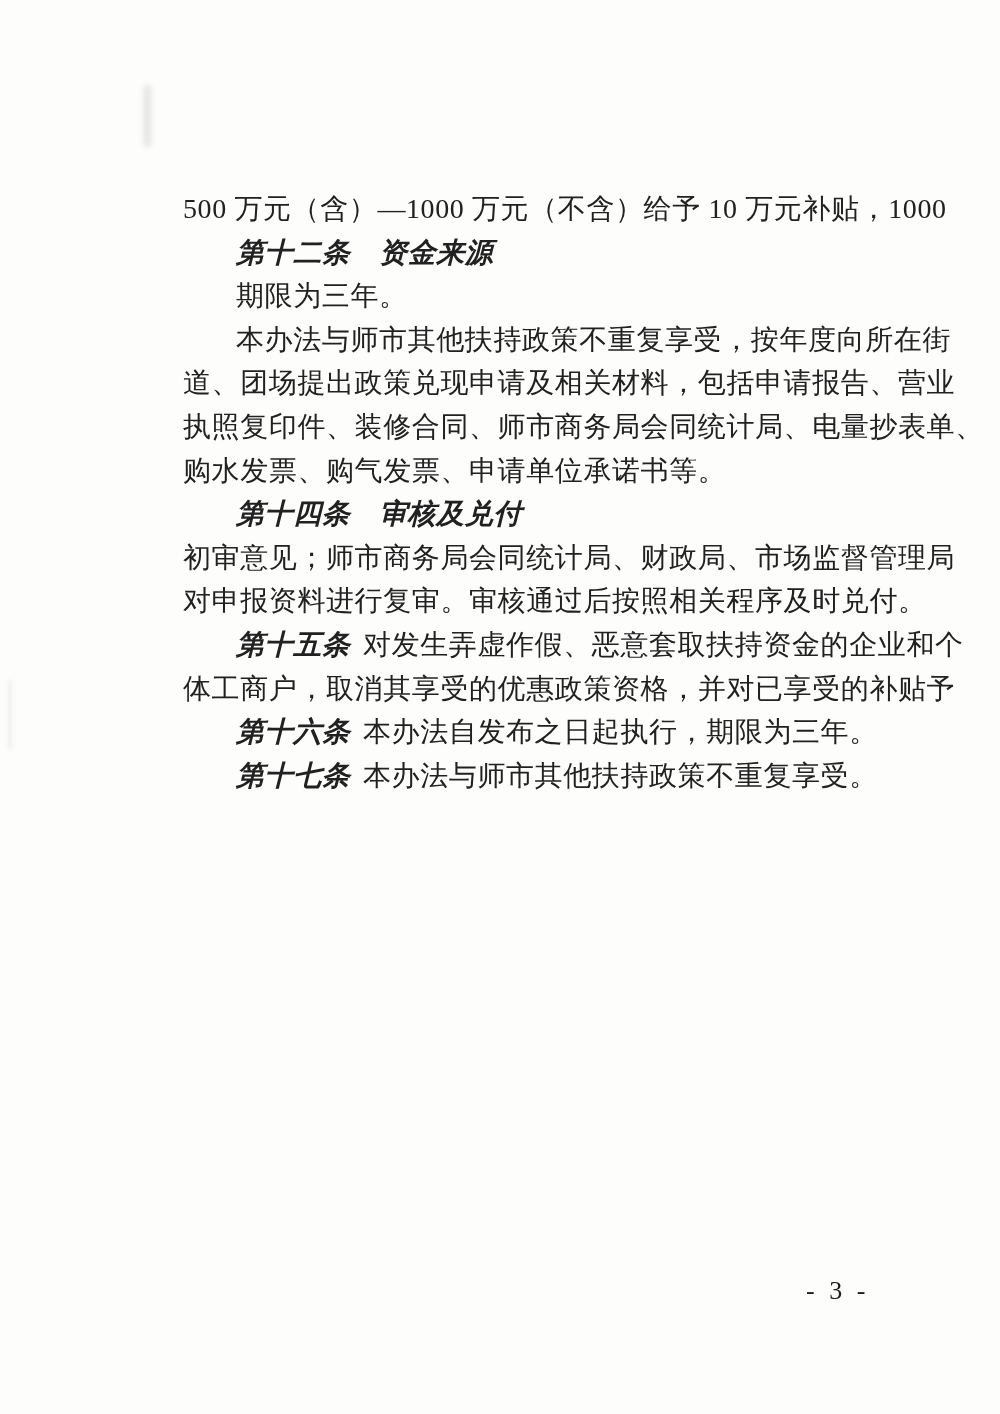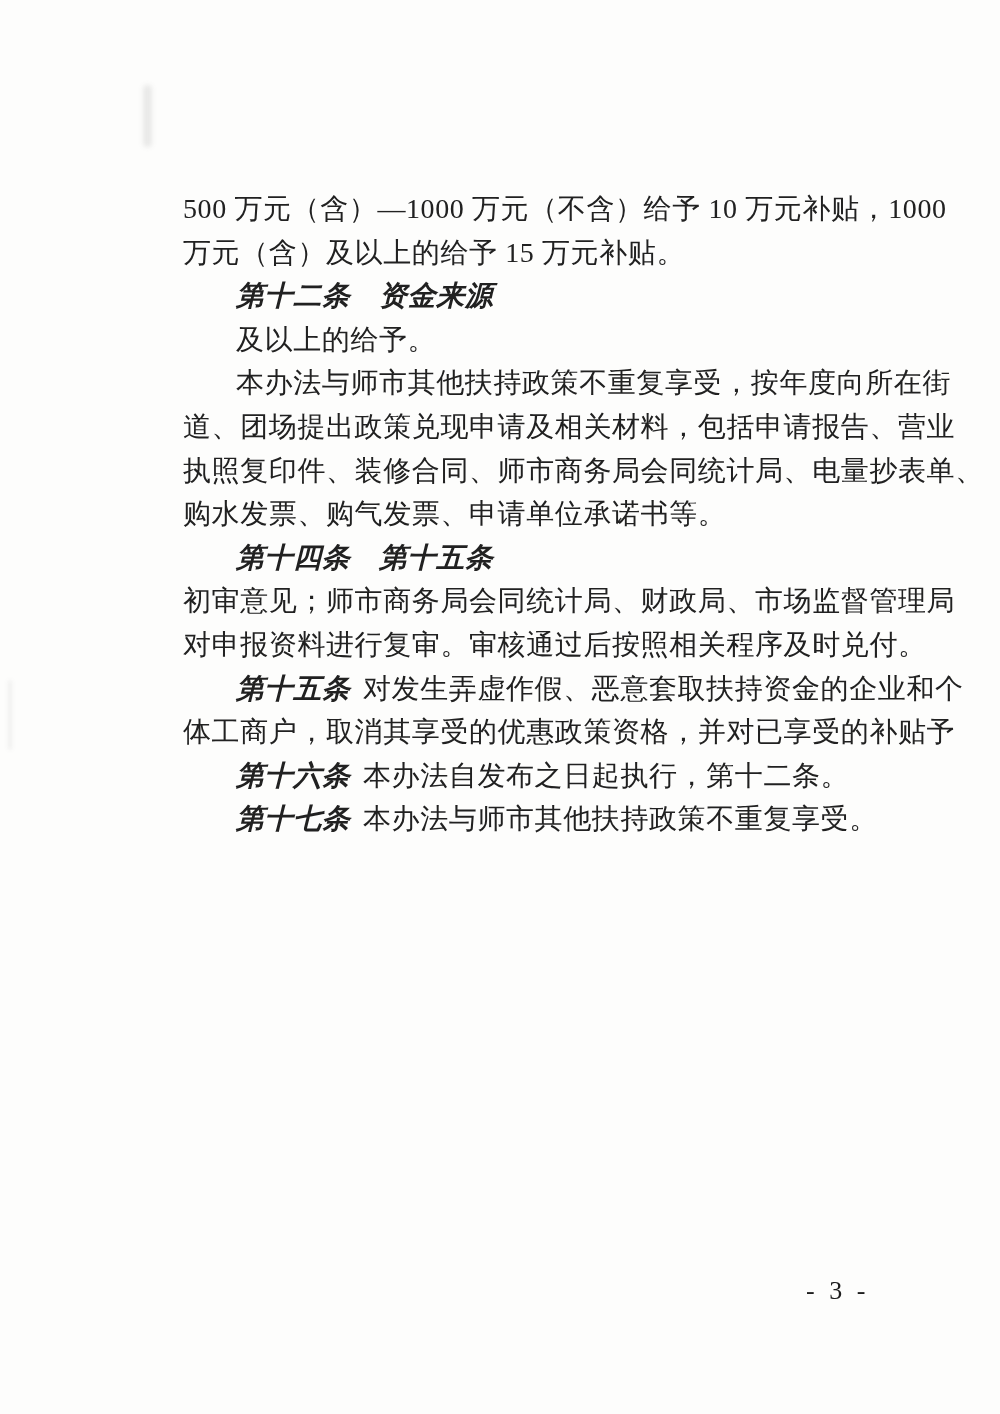"万元（含）及以上的给予 15 万元补贴。" div.line { html: <div><span></span><span>万元（含）及以上的给予 15 万元补贴。</span></div> -> none }
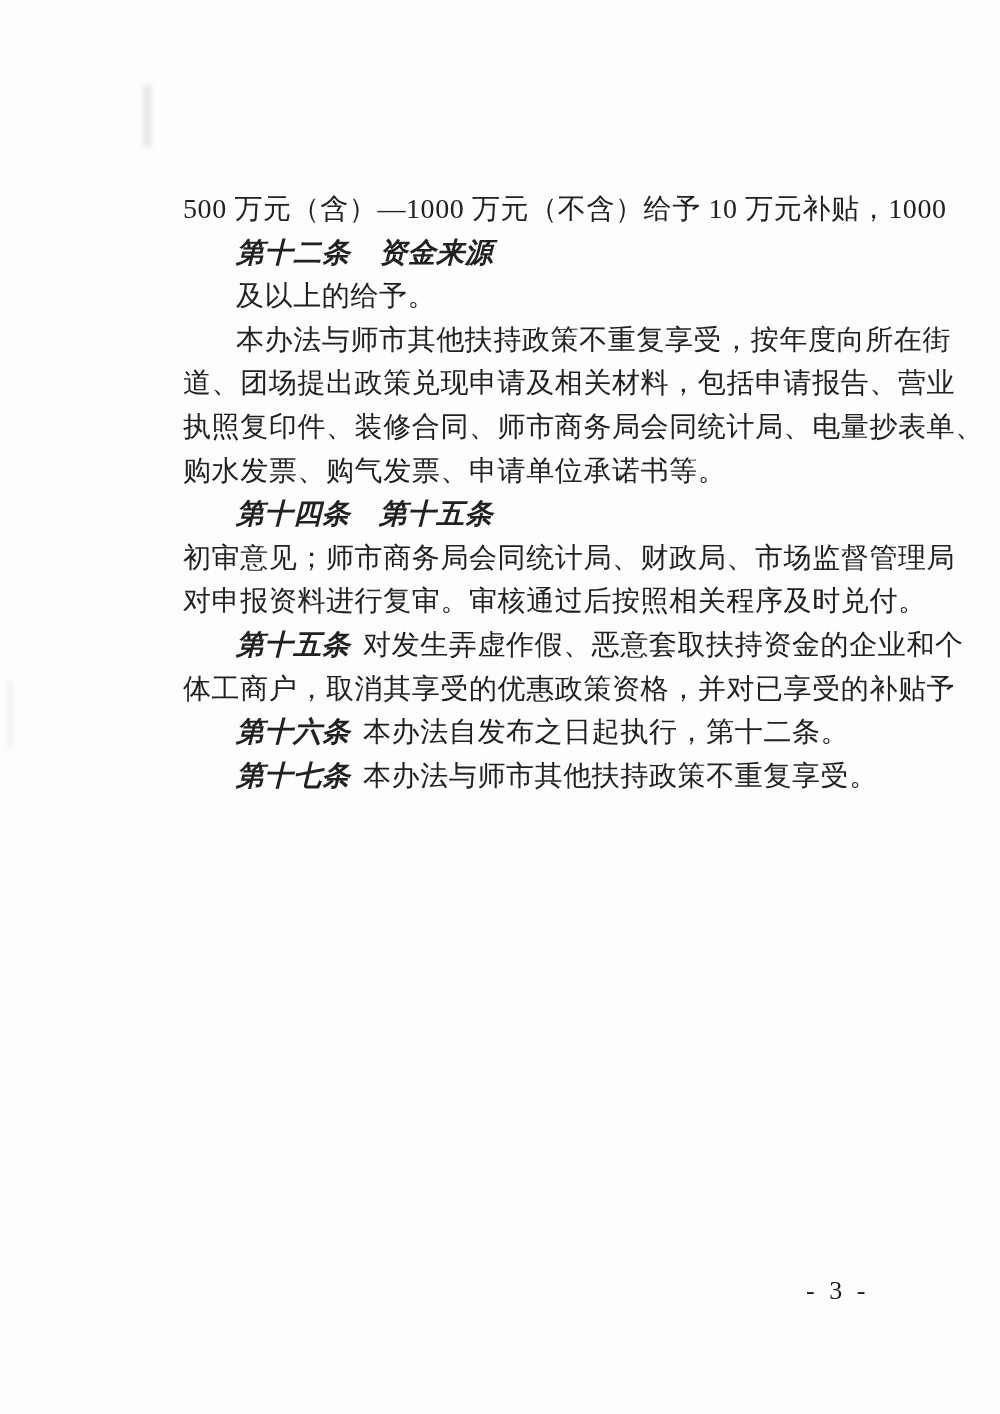"及以上的给予。" span { text: 及以上的给予 -> 期限为三年 }
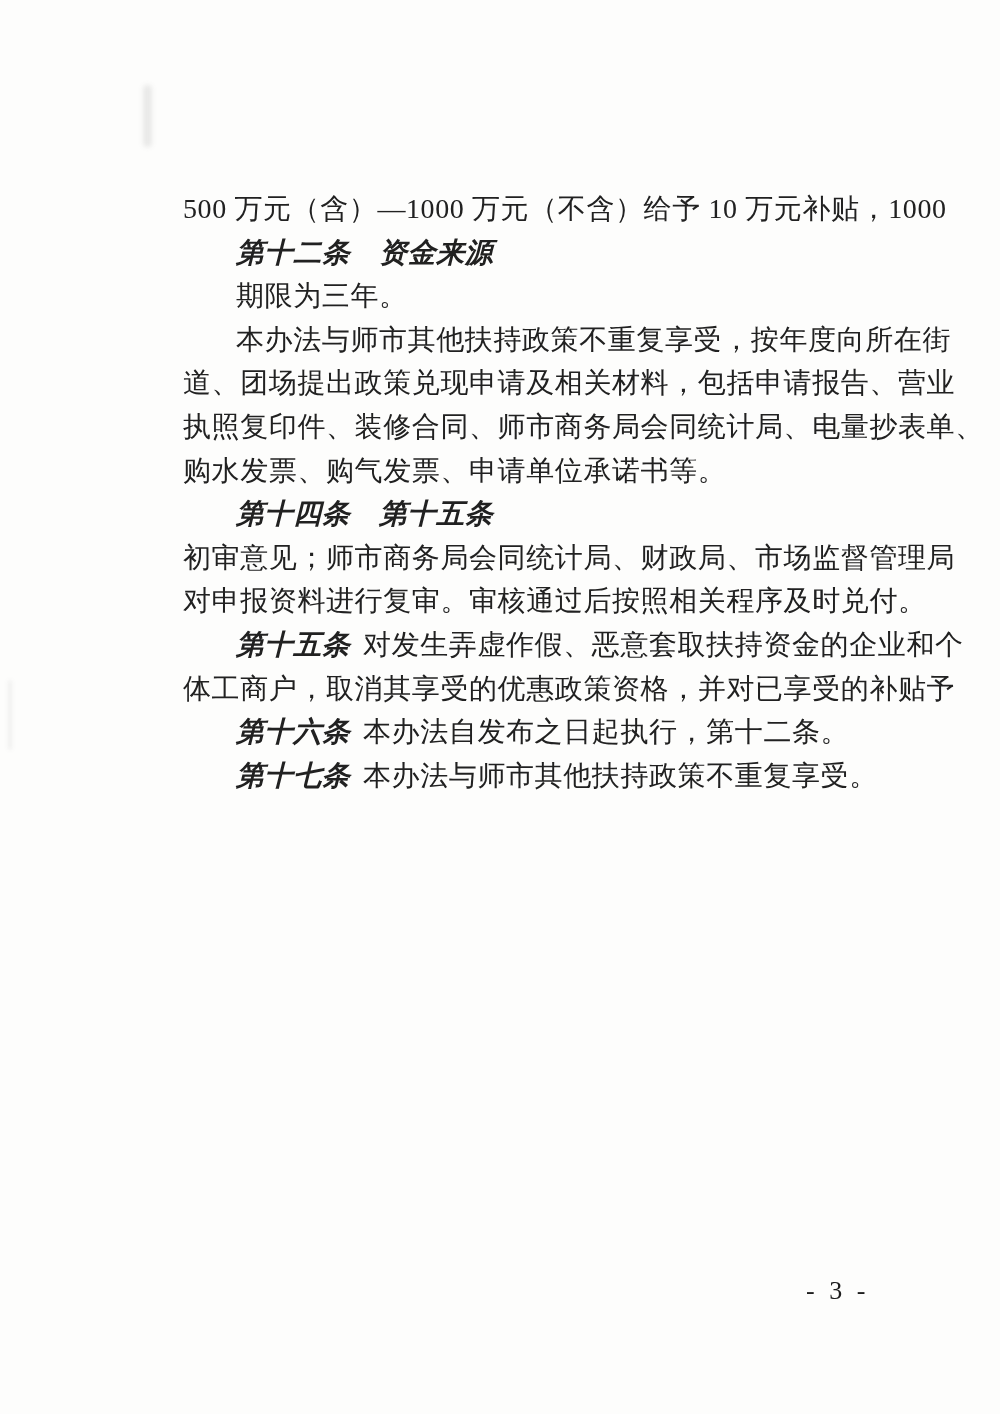"第十四条 第十五条" span.line-head { text: 第十五条 -> 审核及兑付 }
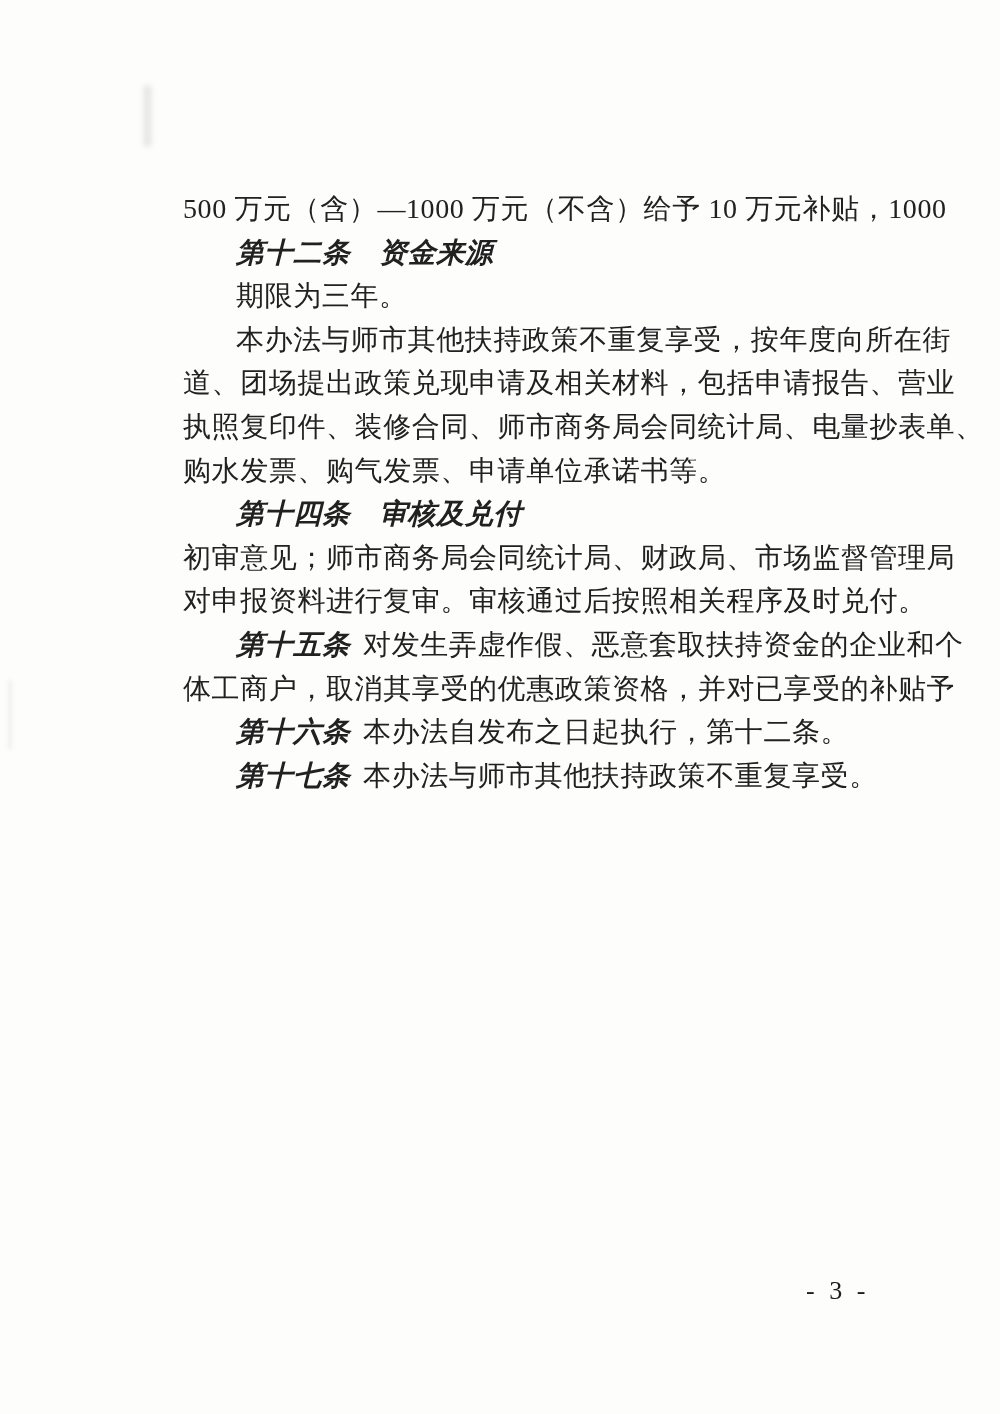"本办法自发布之日起执行，第十二条。" span { text: 第十二条 -> 期限为三年 }
